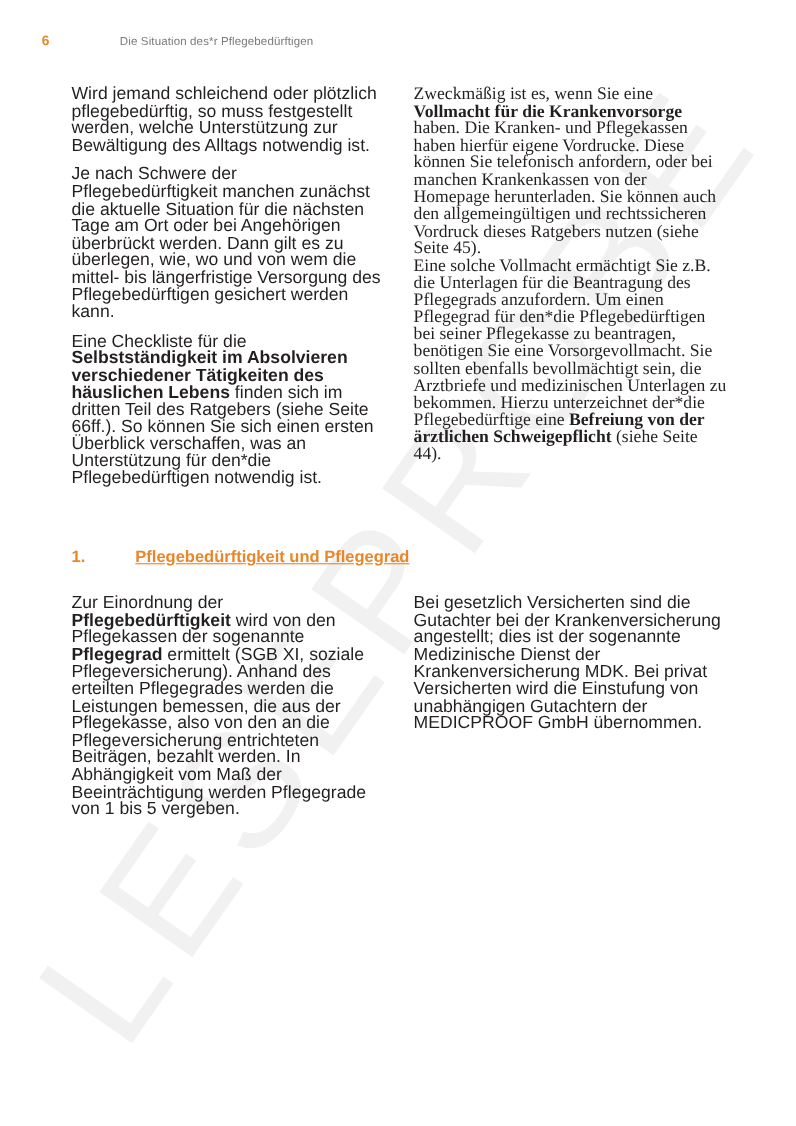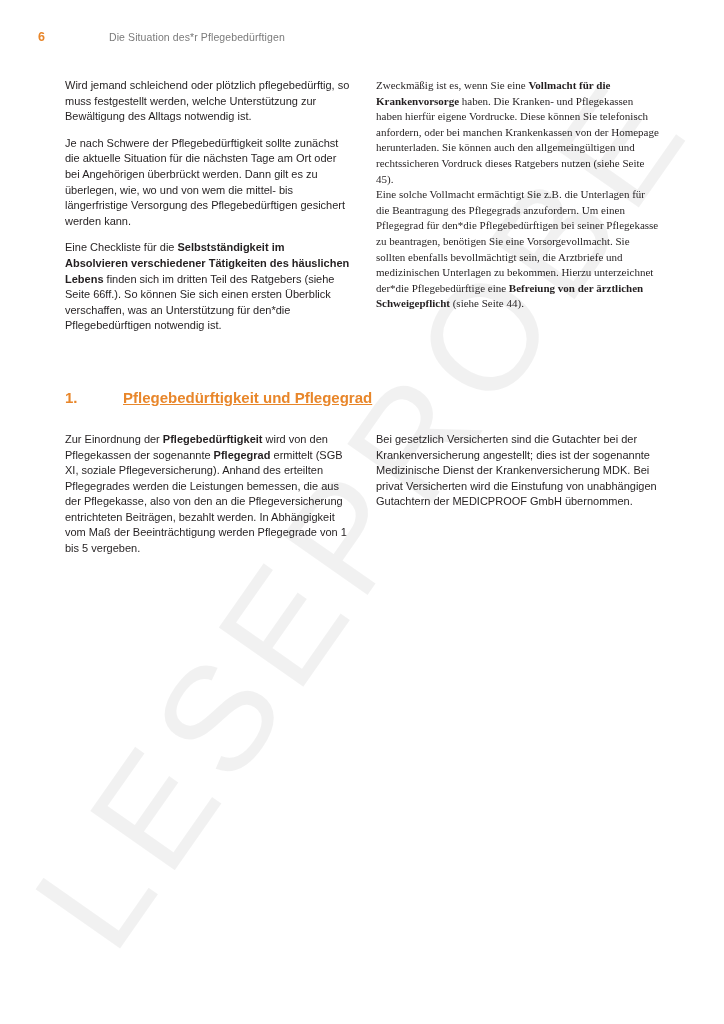"Wird jemand schleichend oder plötzlich" p { font-size: 11px -> 16px }
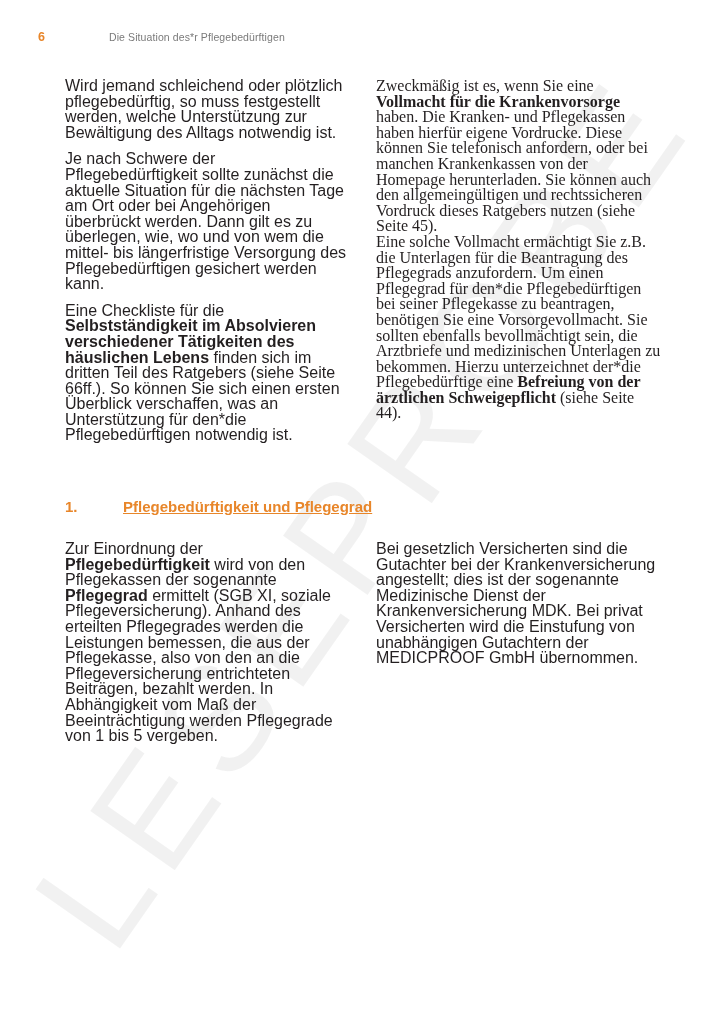"Je nach Schwere der Pflegebedürftigkeit" p { text: sollte -> manchen }
